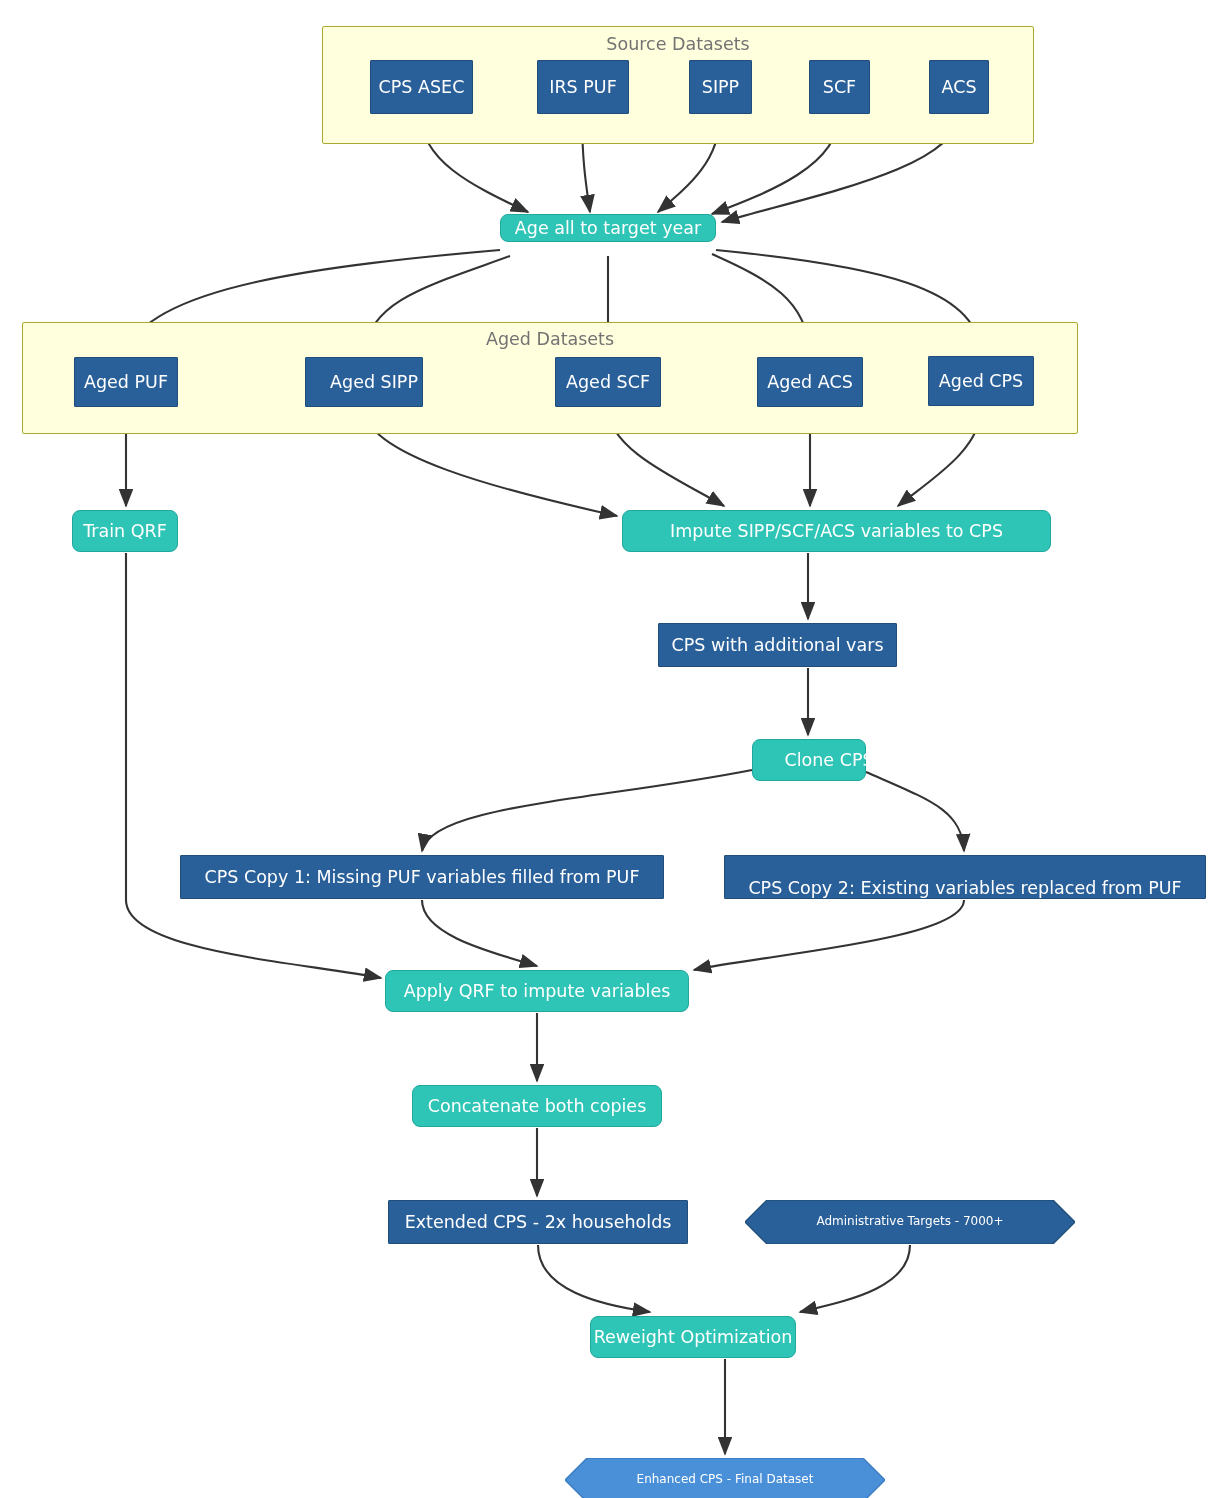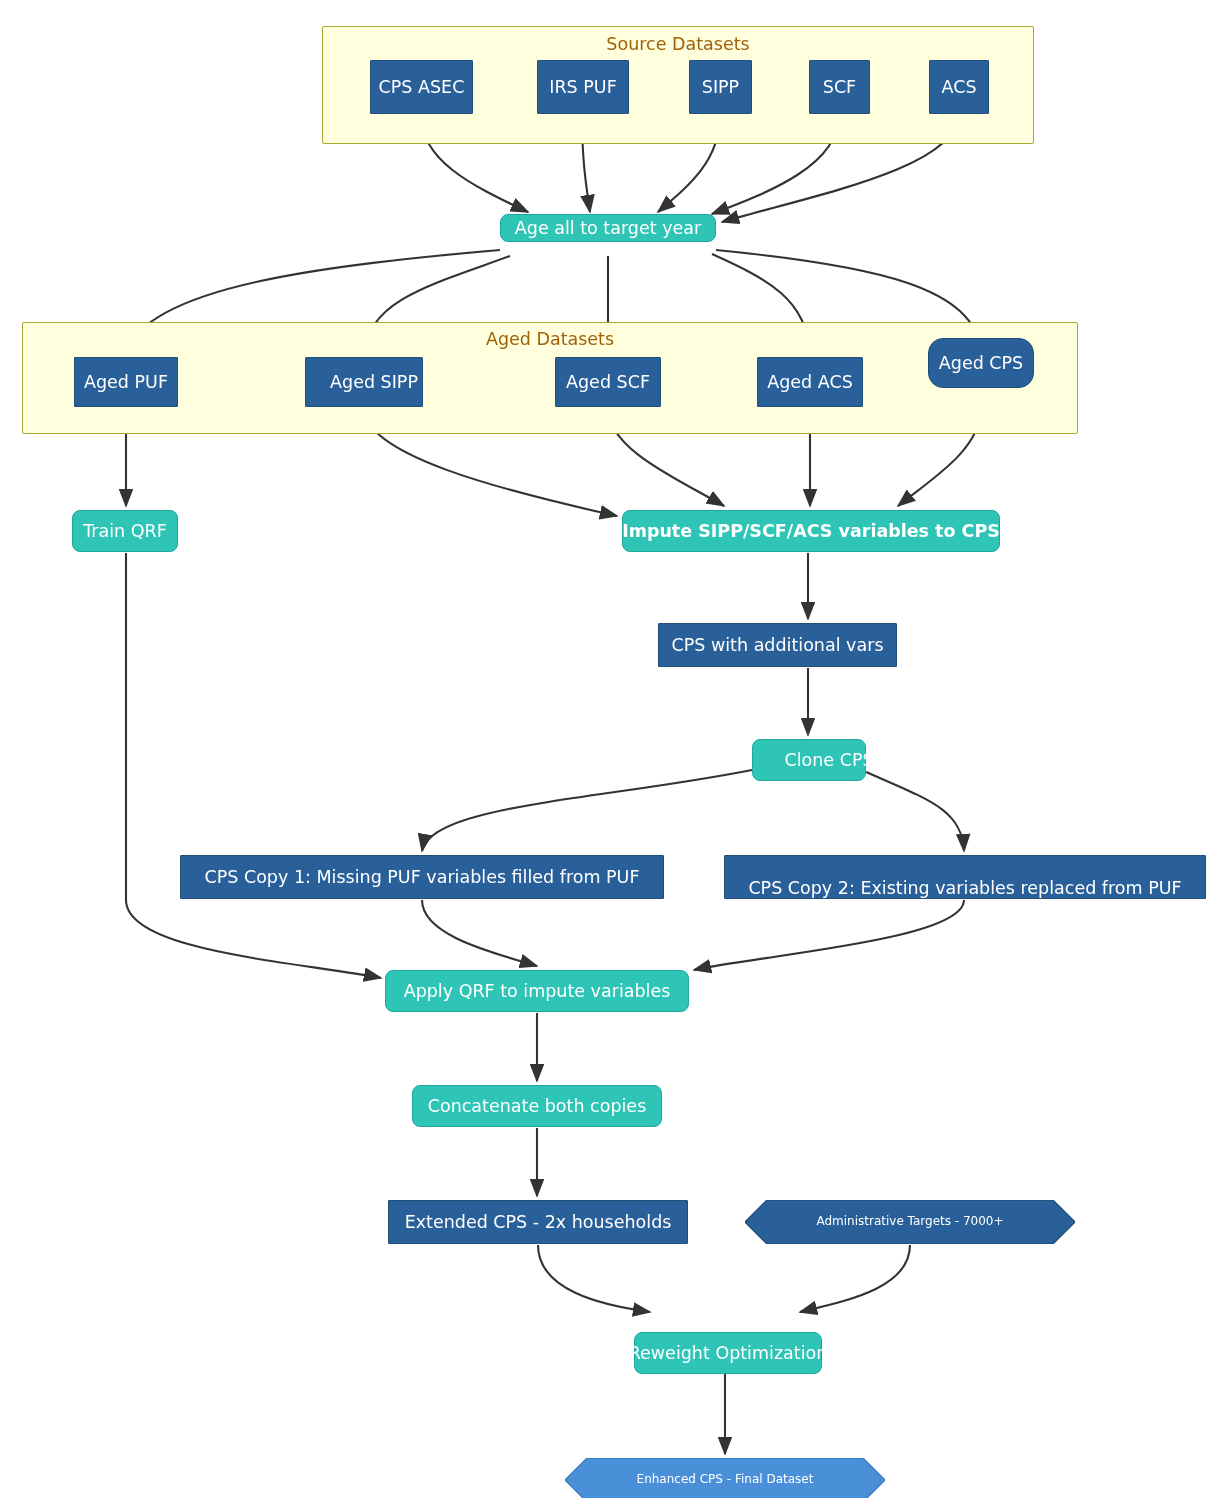"Source Datasets" .cluster-label { color: #a16207 -> #737373 }
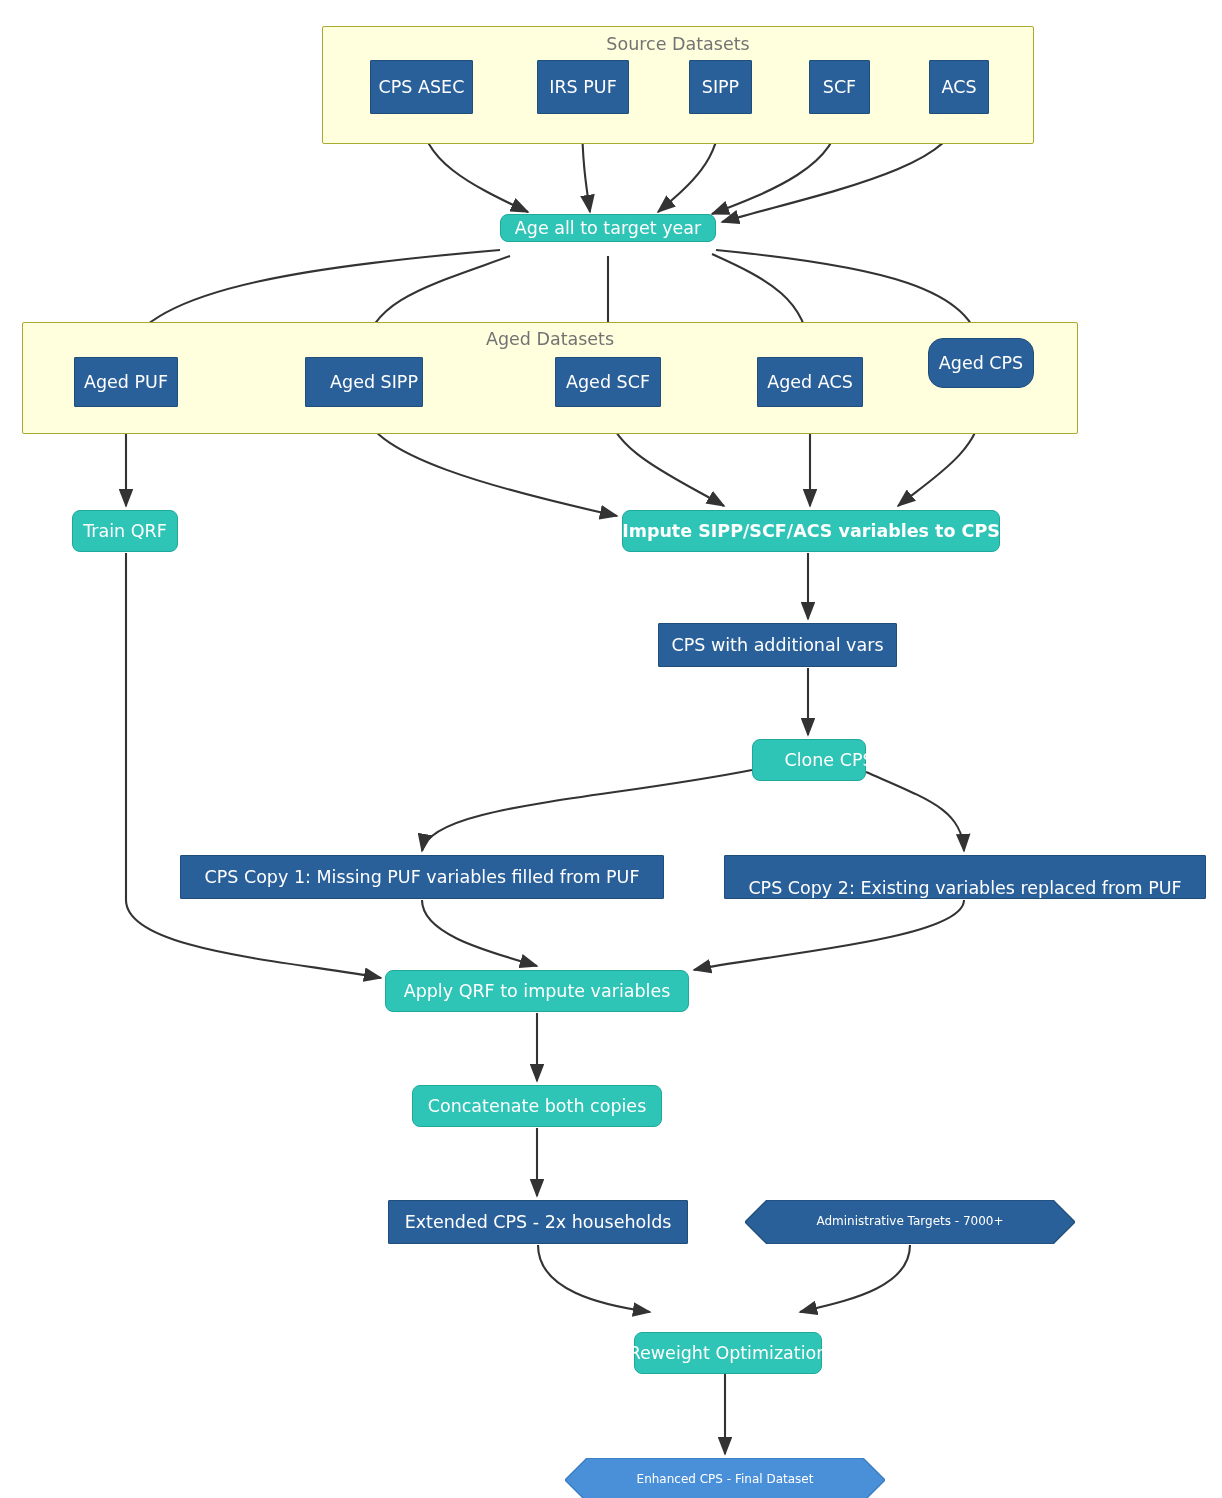"Aged CPS" div.node { border-radius: 15px -> none; top: 338px -> 356px }
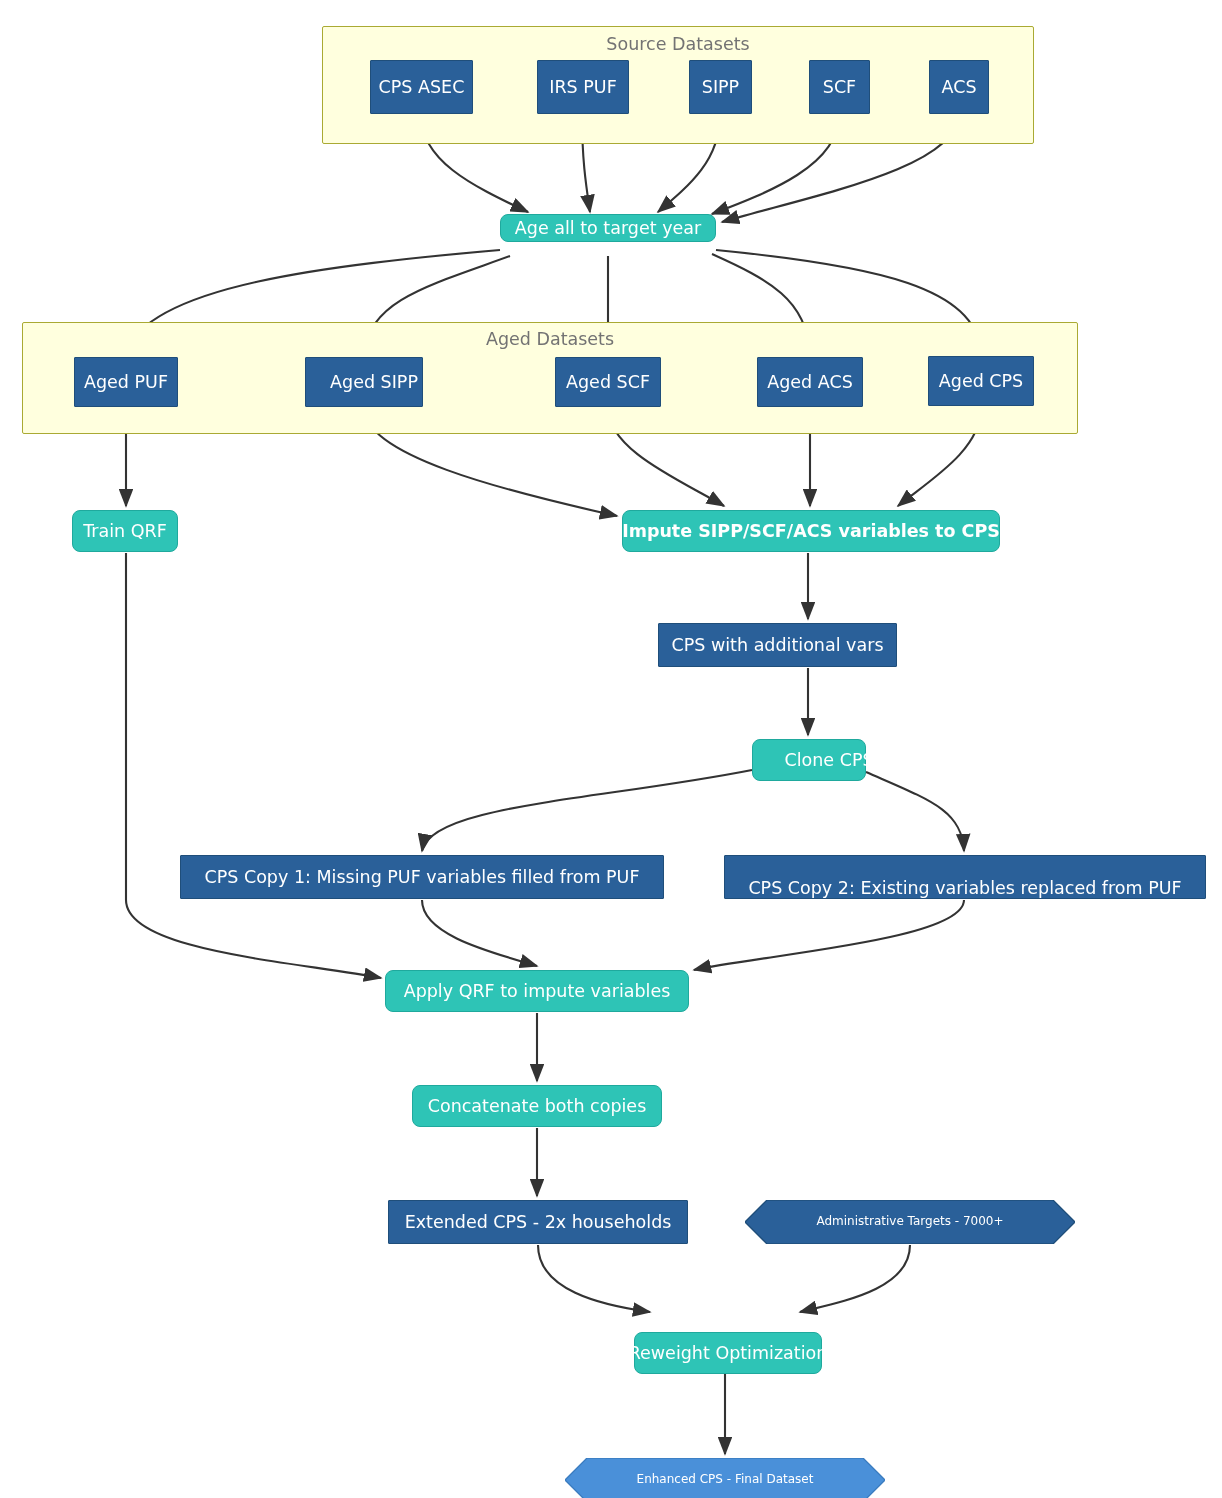"Impute SIPP/SCF/ACS variables to CPS" div.node { font-weight: bold -> none; width: 378px -> 429px }
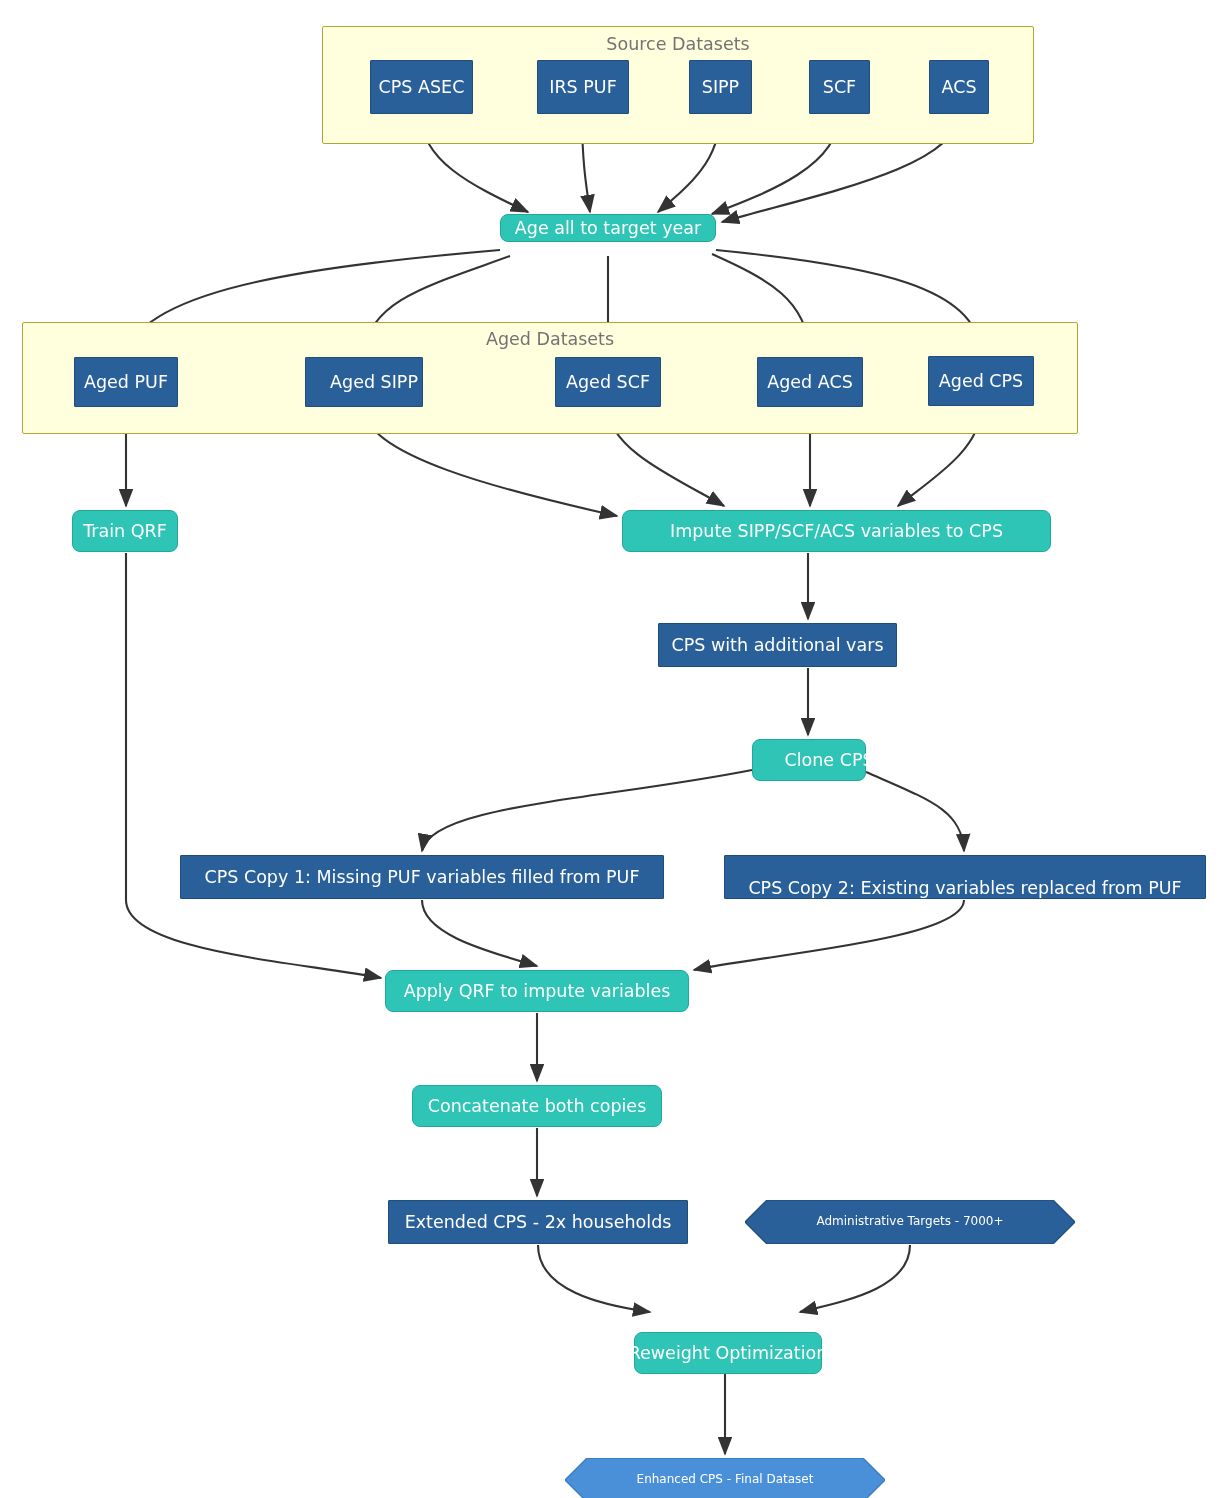"Reweight Optimization" div.node { left: 634px -> 590px; margin-top: 16px -> none; width: 188px -> 206px }
